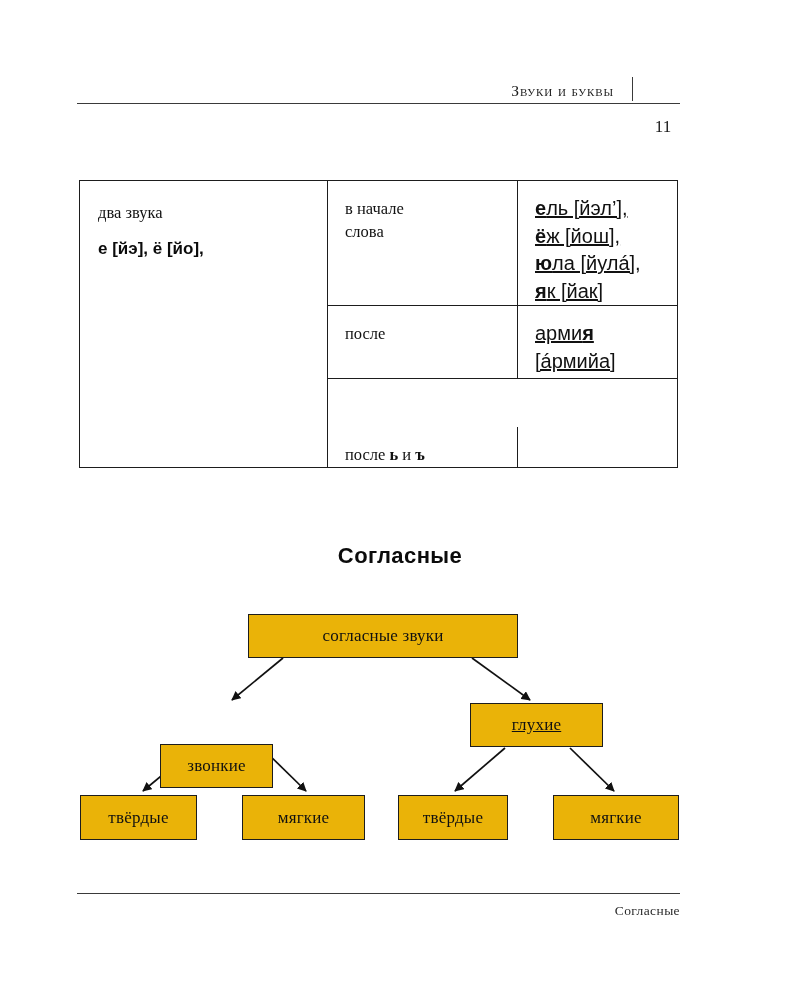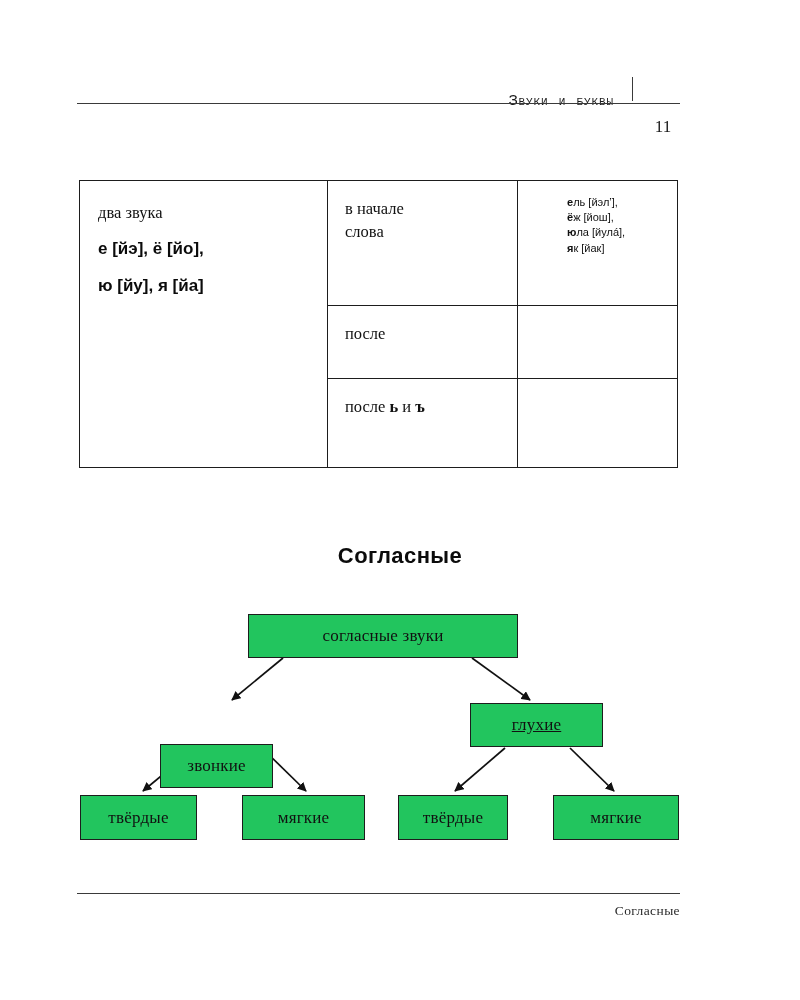"Звуки и буквы" .header-title { font-family: Liberation Mono, monospace -> Liberation Serif, serif; top: 14px -> 4px }
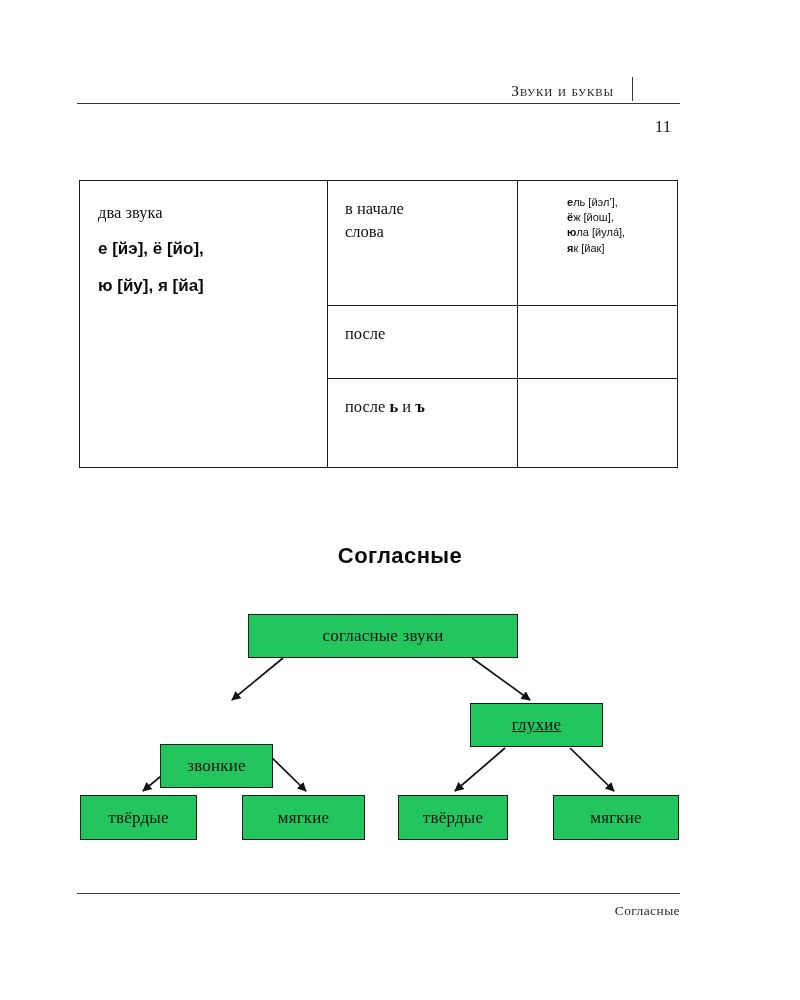"в начале" .vt-row { gap: 32px -> none }
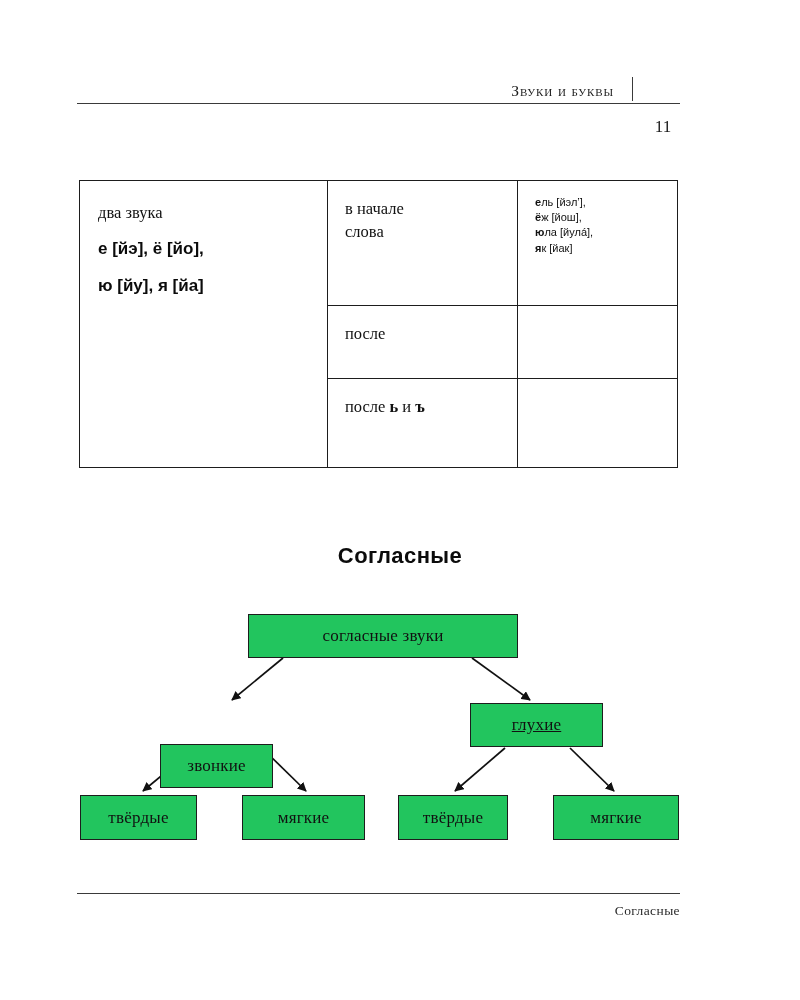"ель [йэл’]," .vt-ex { font-size: 11px -> 20px; text-decoration: none -> underline }
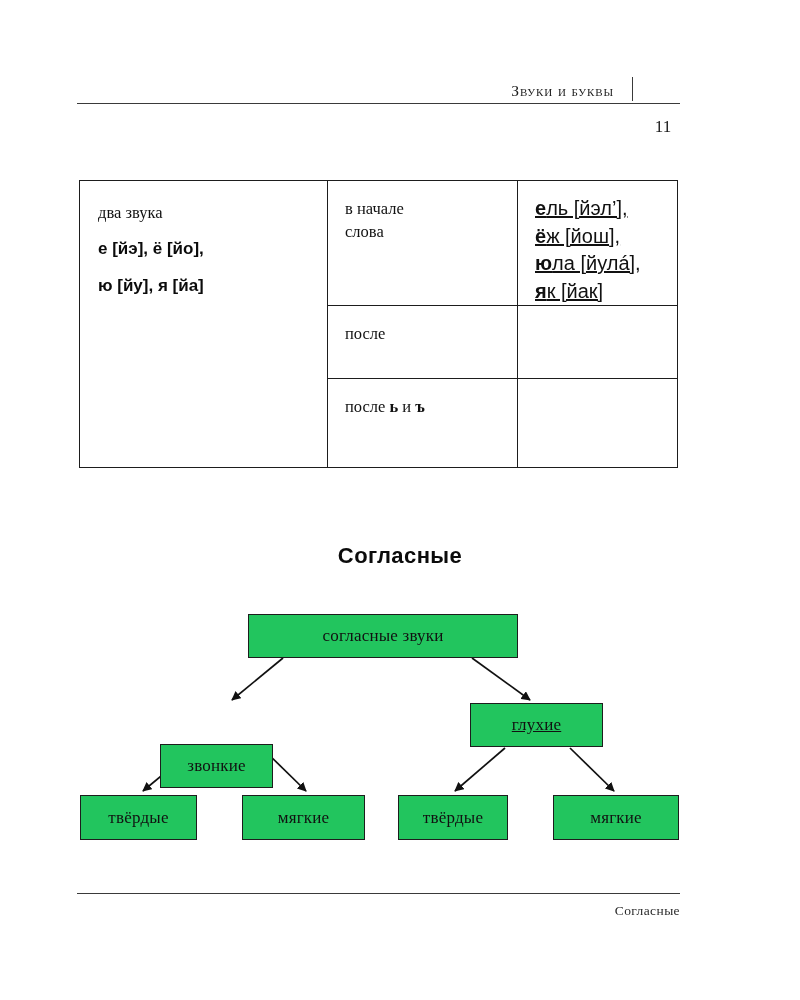"ю [йу], я [йа]" div.vt-letters { html: <div>ю [йу], я [йа]</div> -> none }
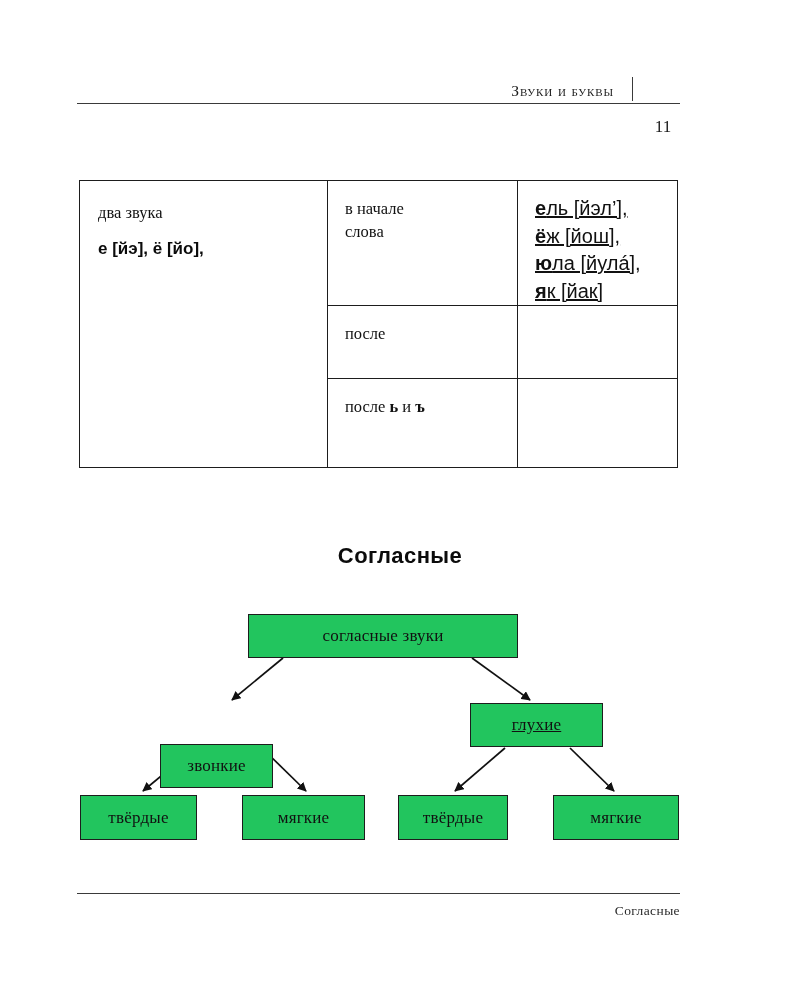"армия" div.vt-ex { html: none -> <div> <div><span>арми</span><b>я</b></div> <div><span>[áрмийа]</span></div> </div> }
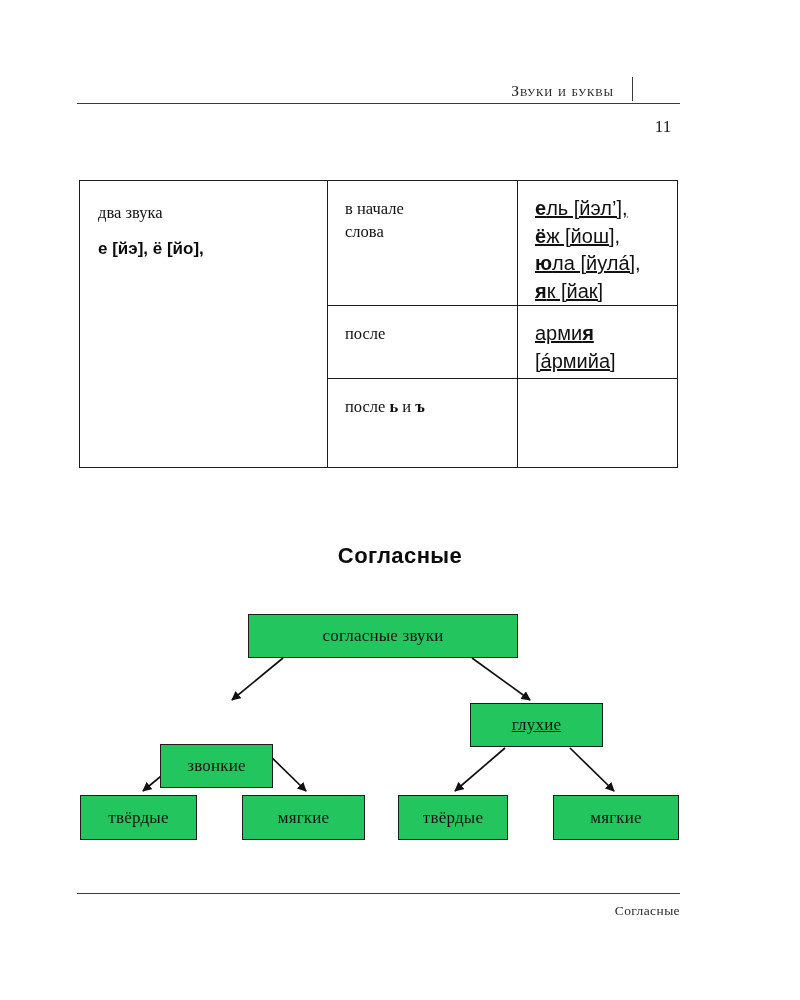"после ь и ъ" .vt-row:last-child { align-items: none -> flex-end }
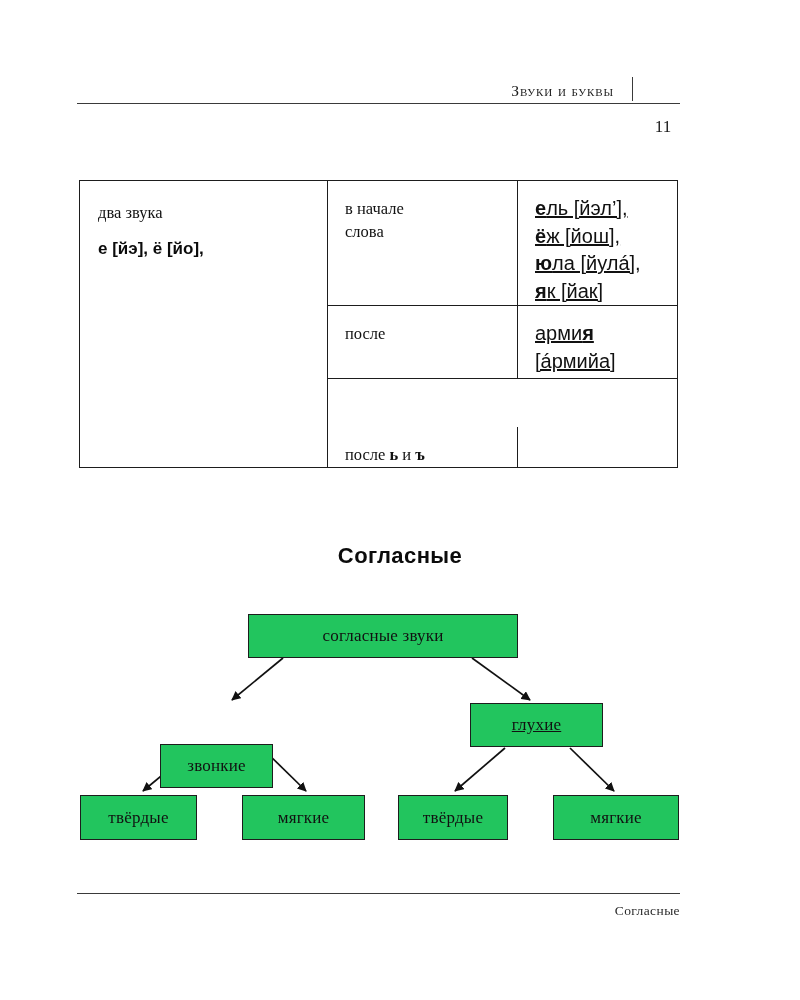"согласные звуки" .node { background: #22c55e -> #eab308 }
